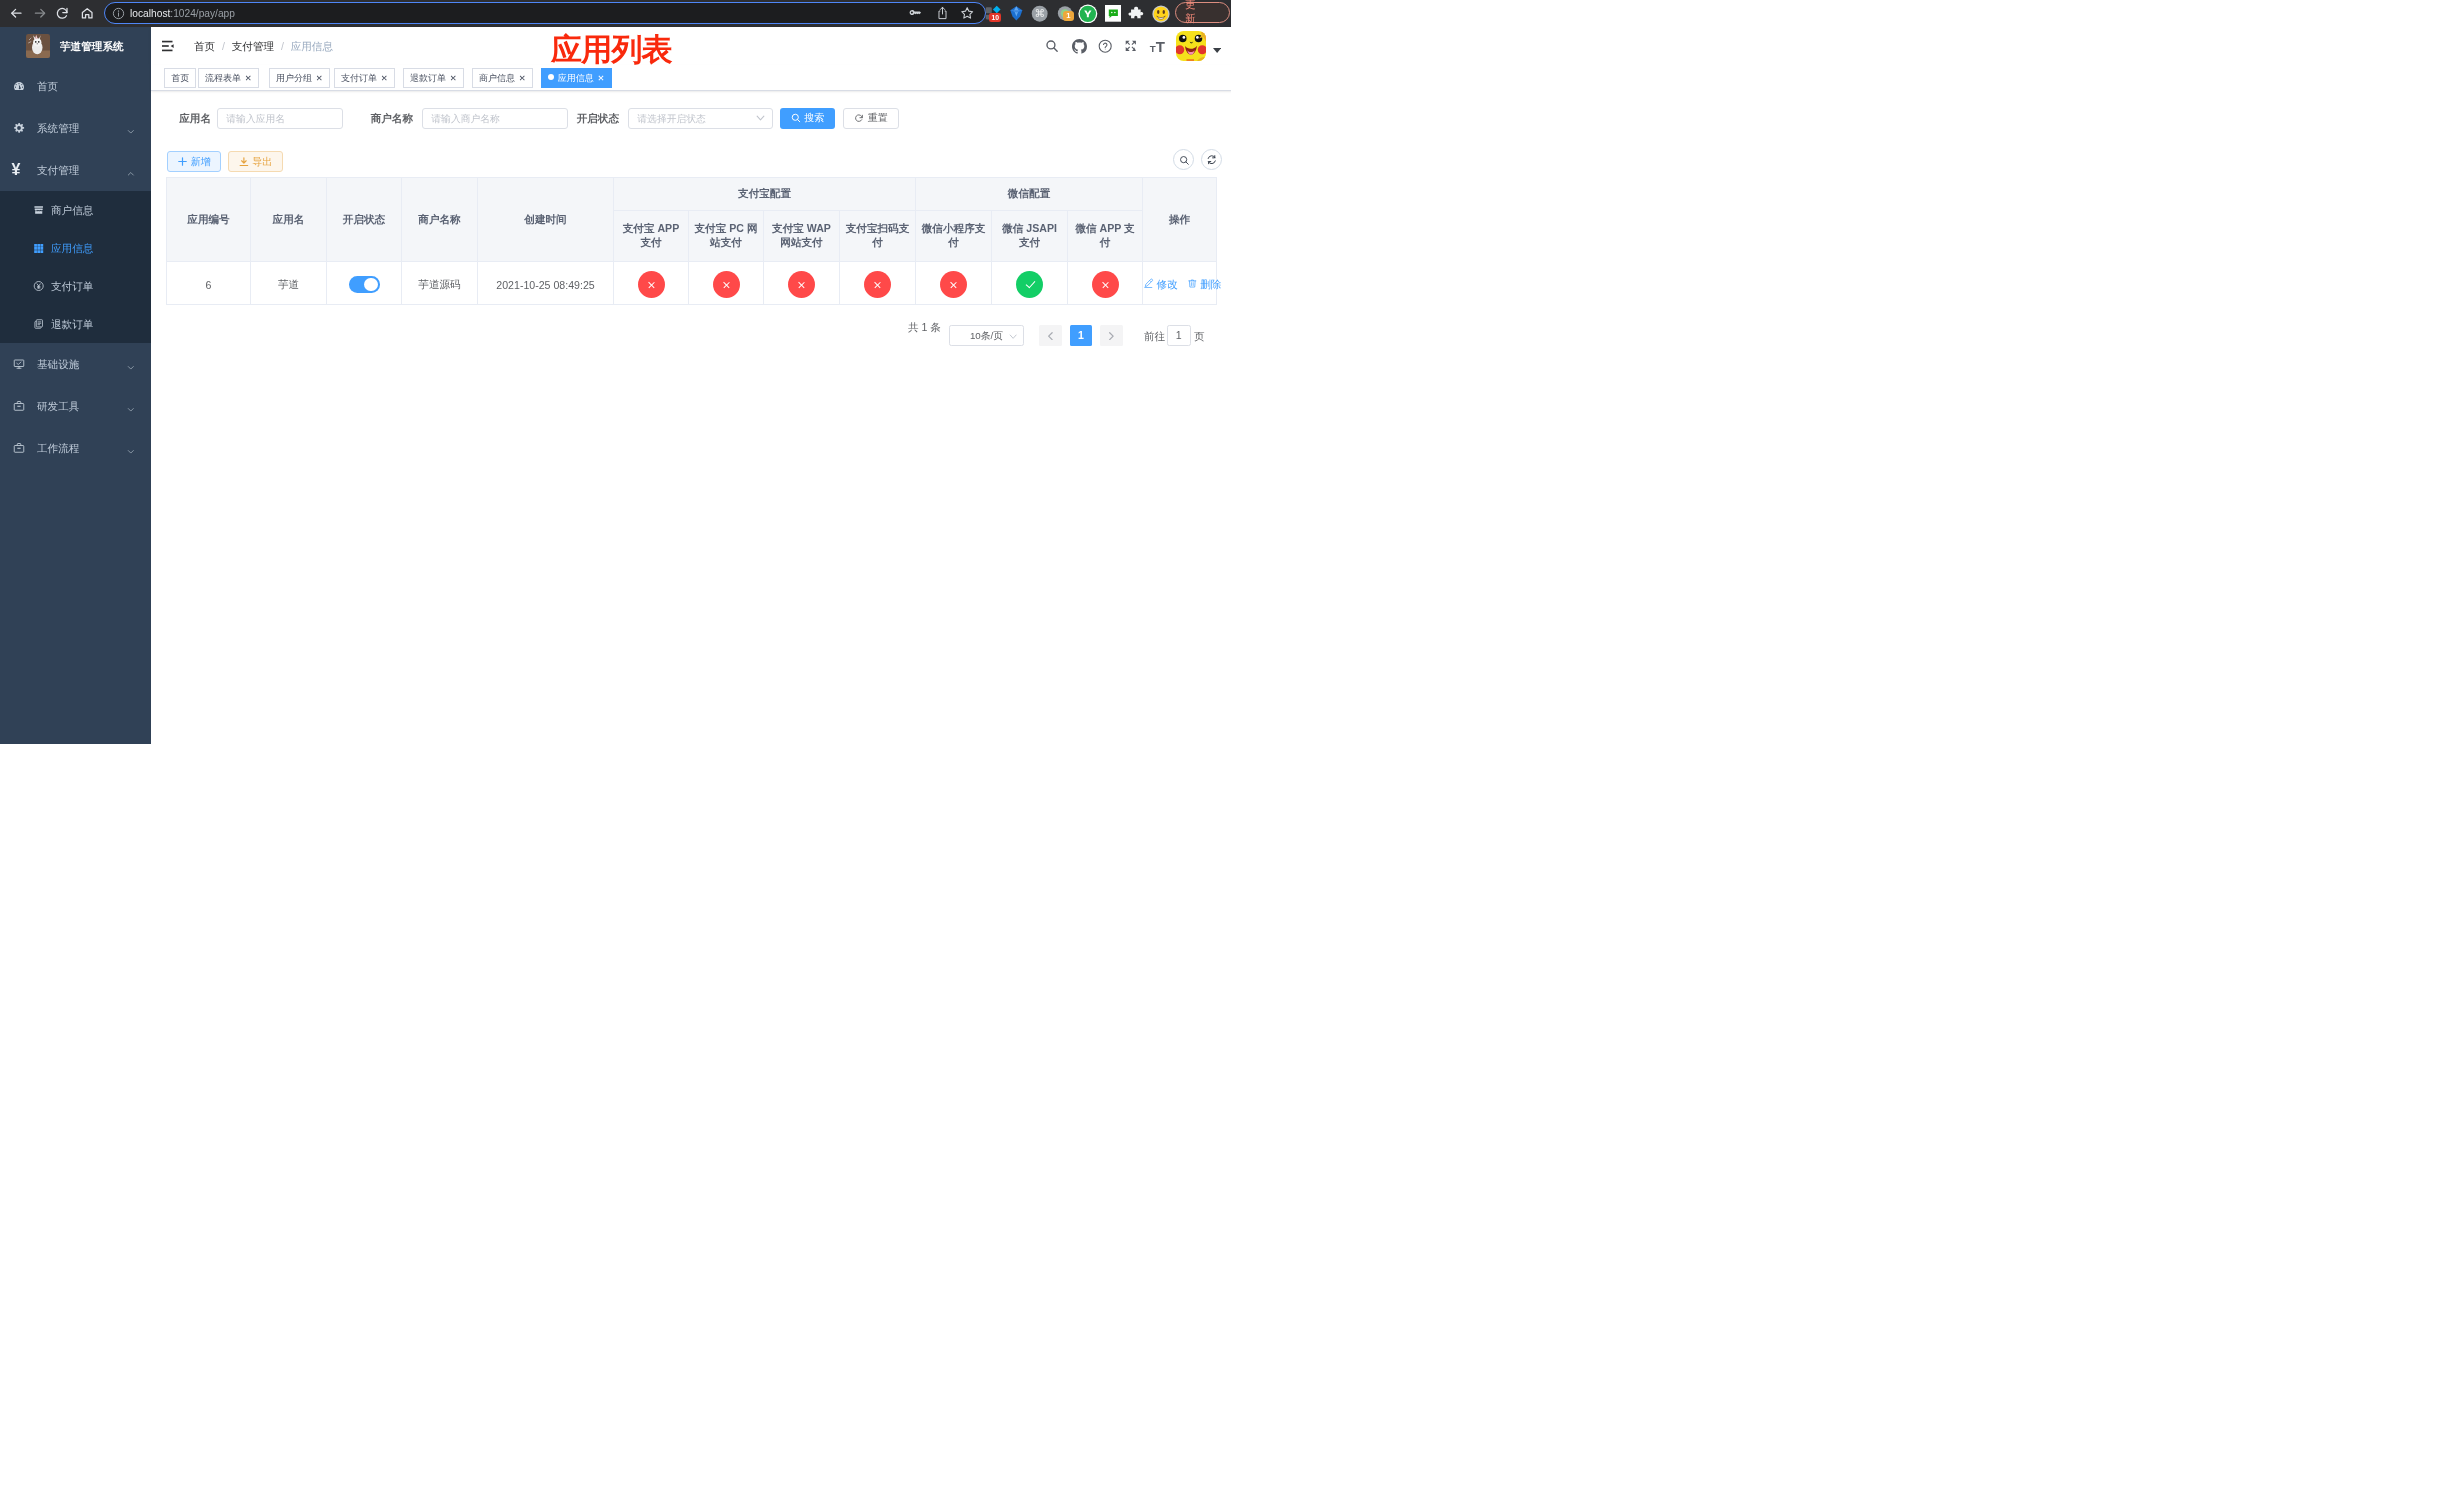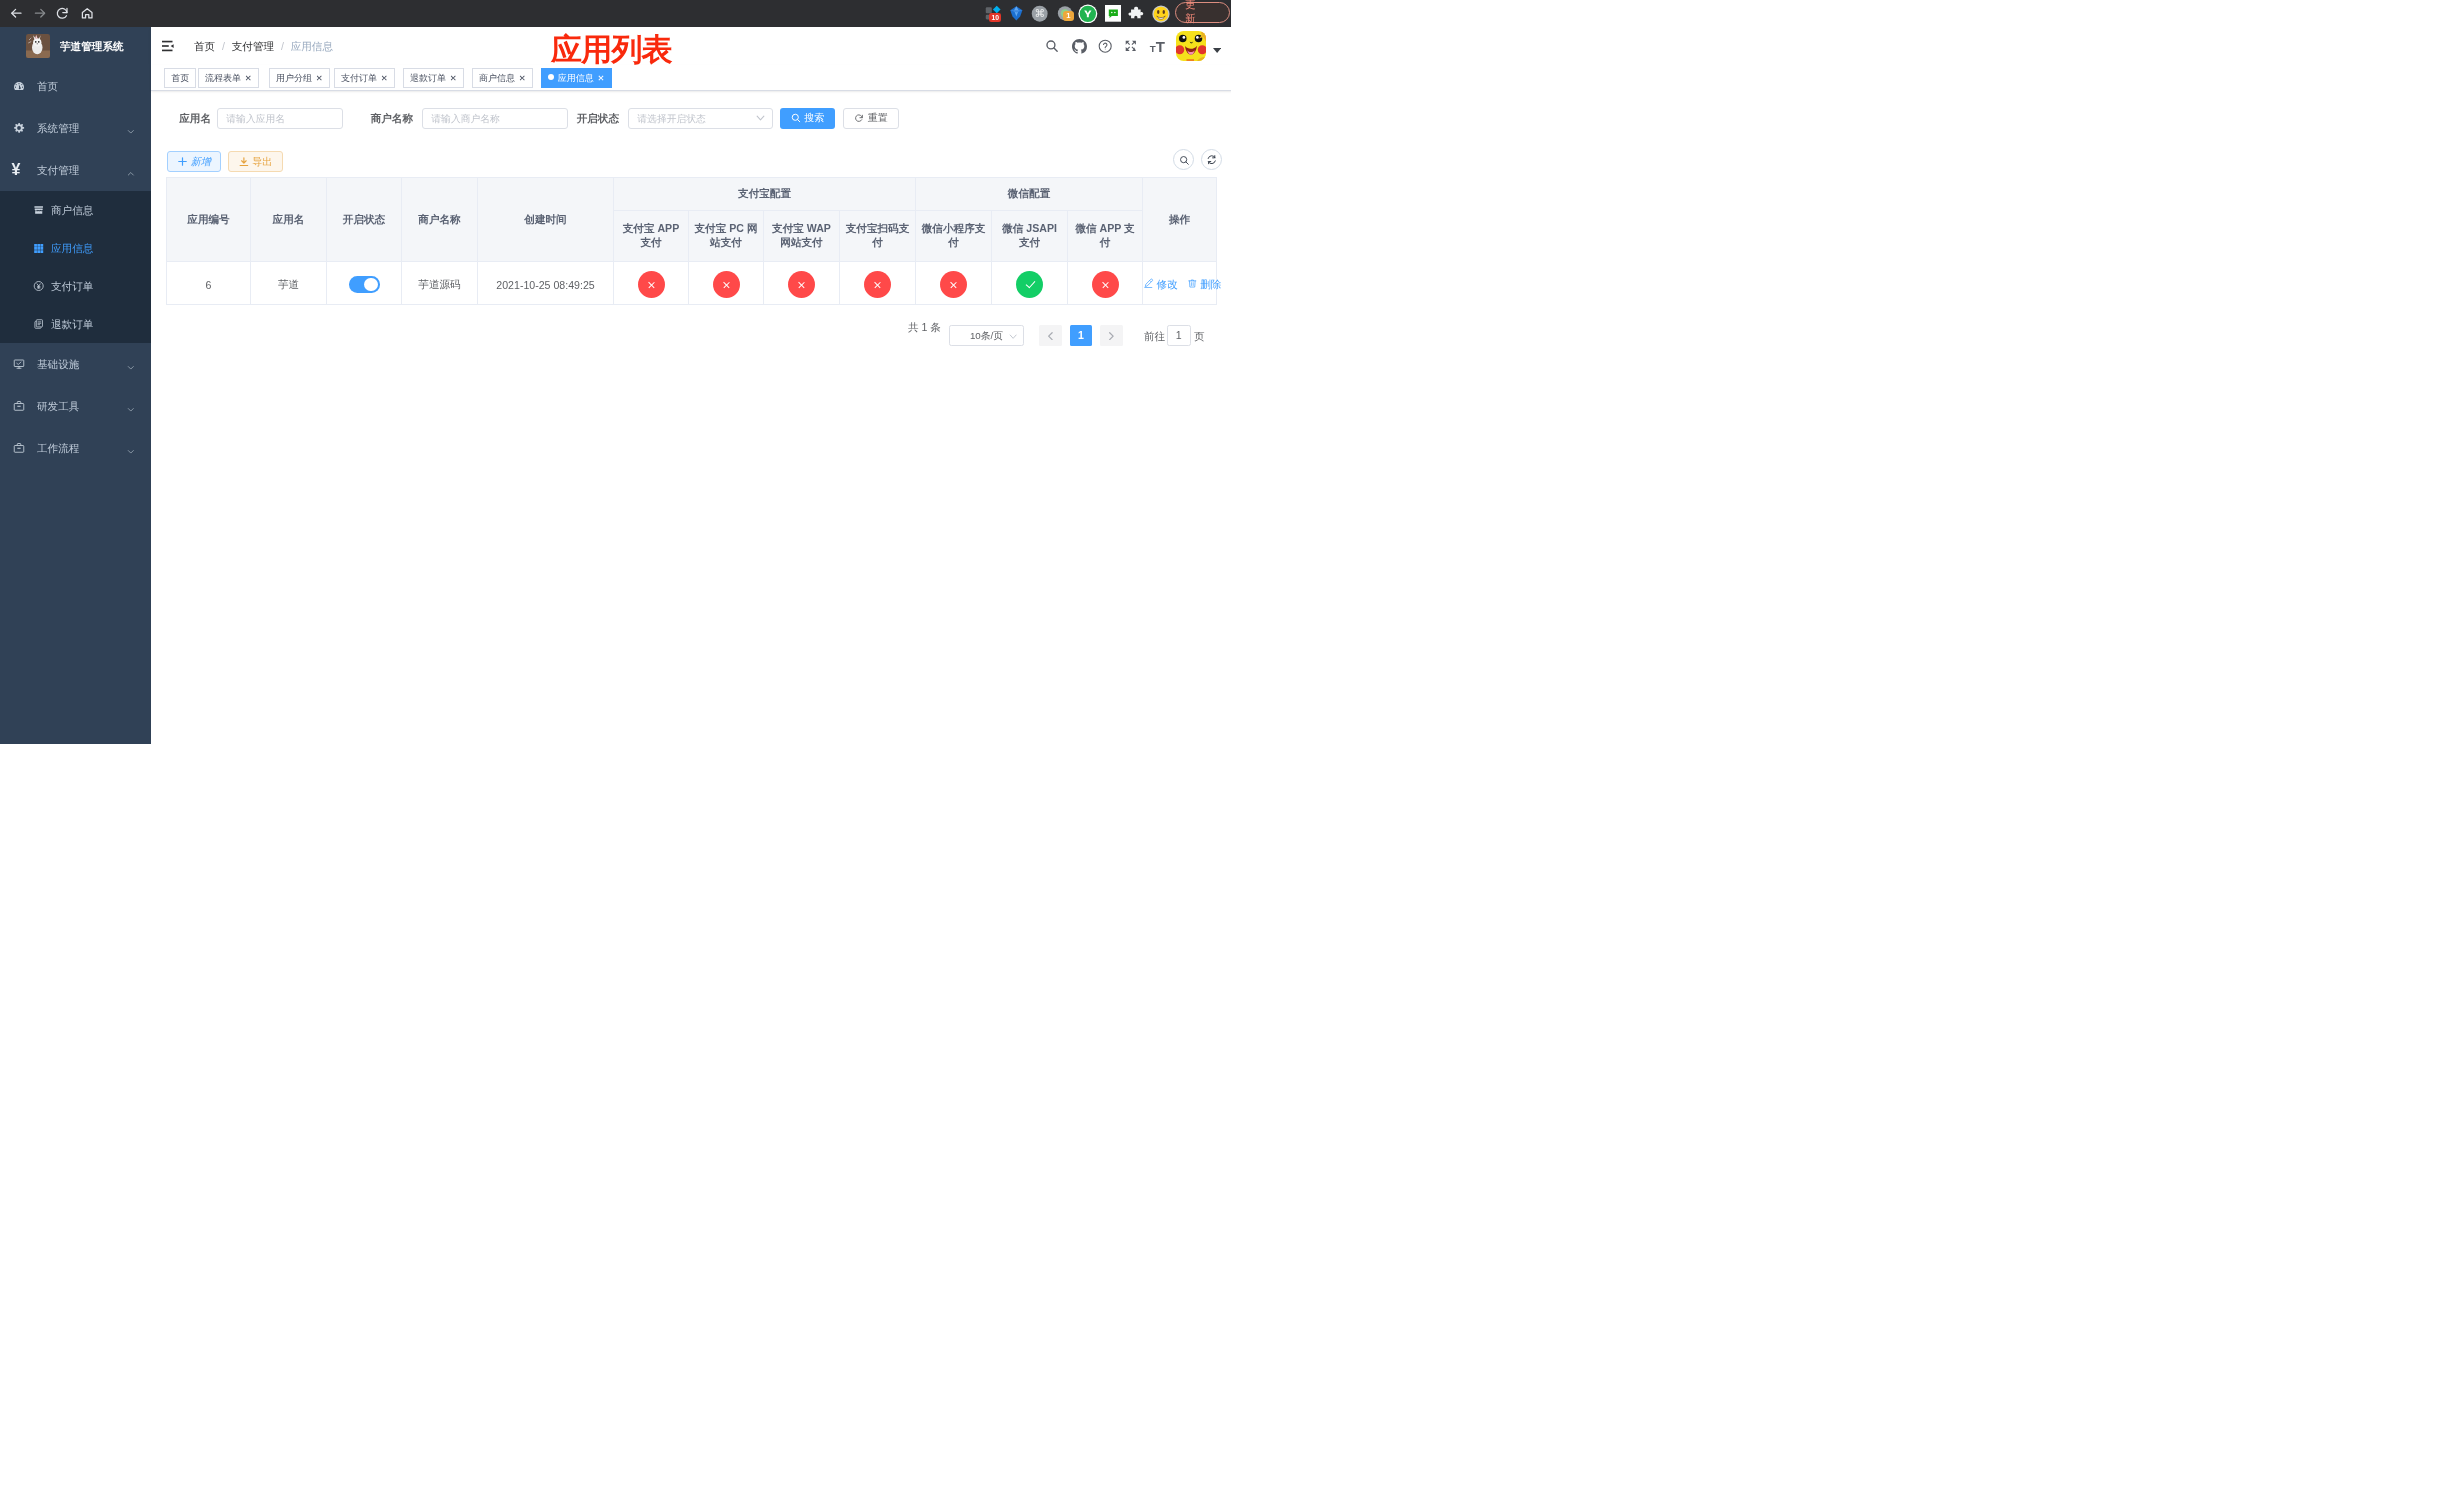"localhost:1024/pay/app" div.urlpill { html: none -> <div> <svg> <circle></circle> <path></path> <circle></circle> </svg> <div>localhost<span>:1024/pay/app</span></div> <div></div> <svg> <path></path> </svg> <svg> <path></path> <path></path> </svg> <svg> <path></path> </svg> </div> }
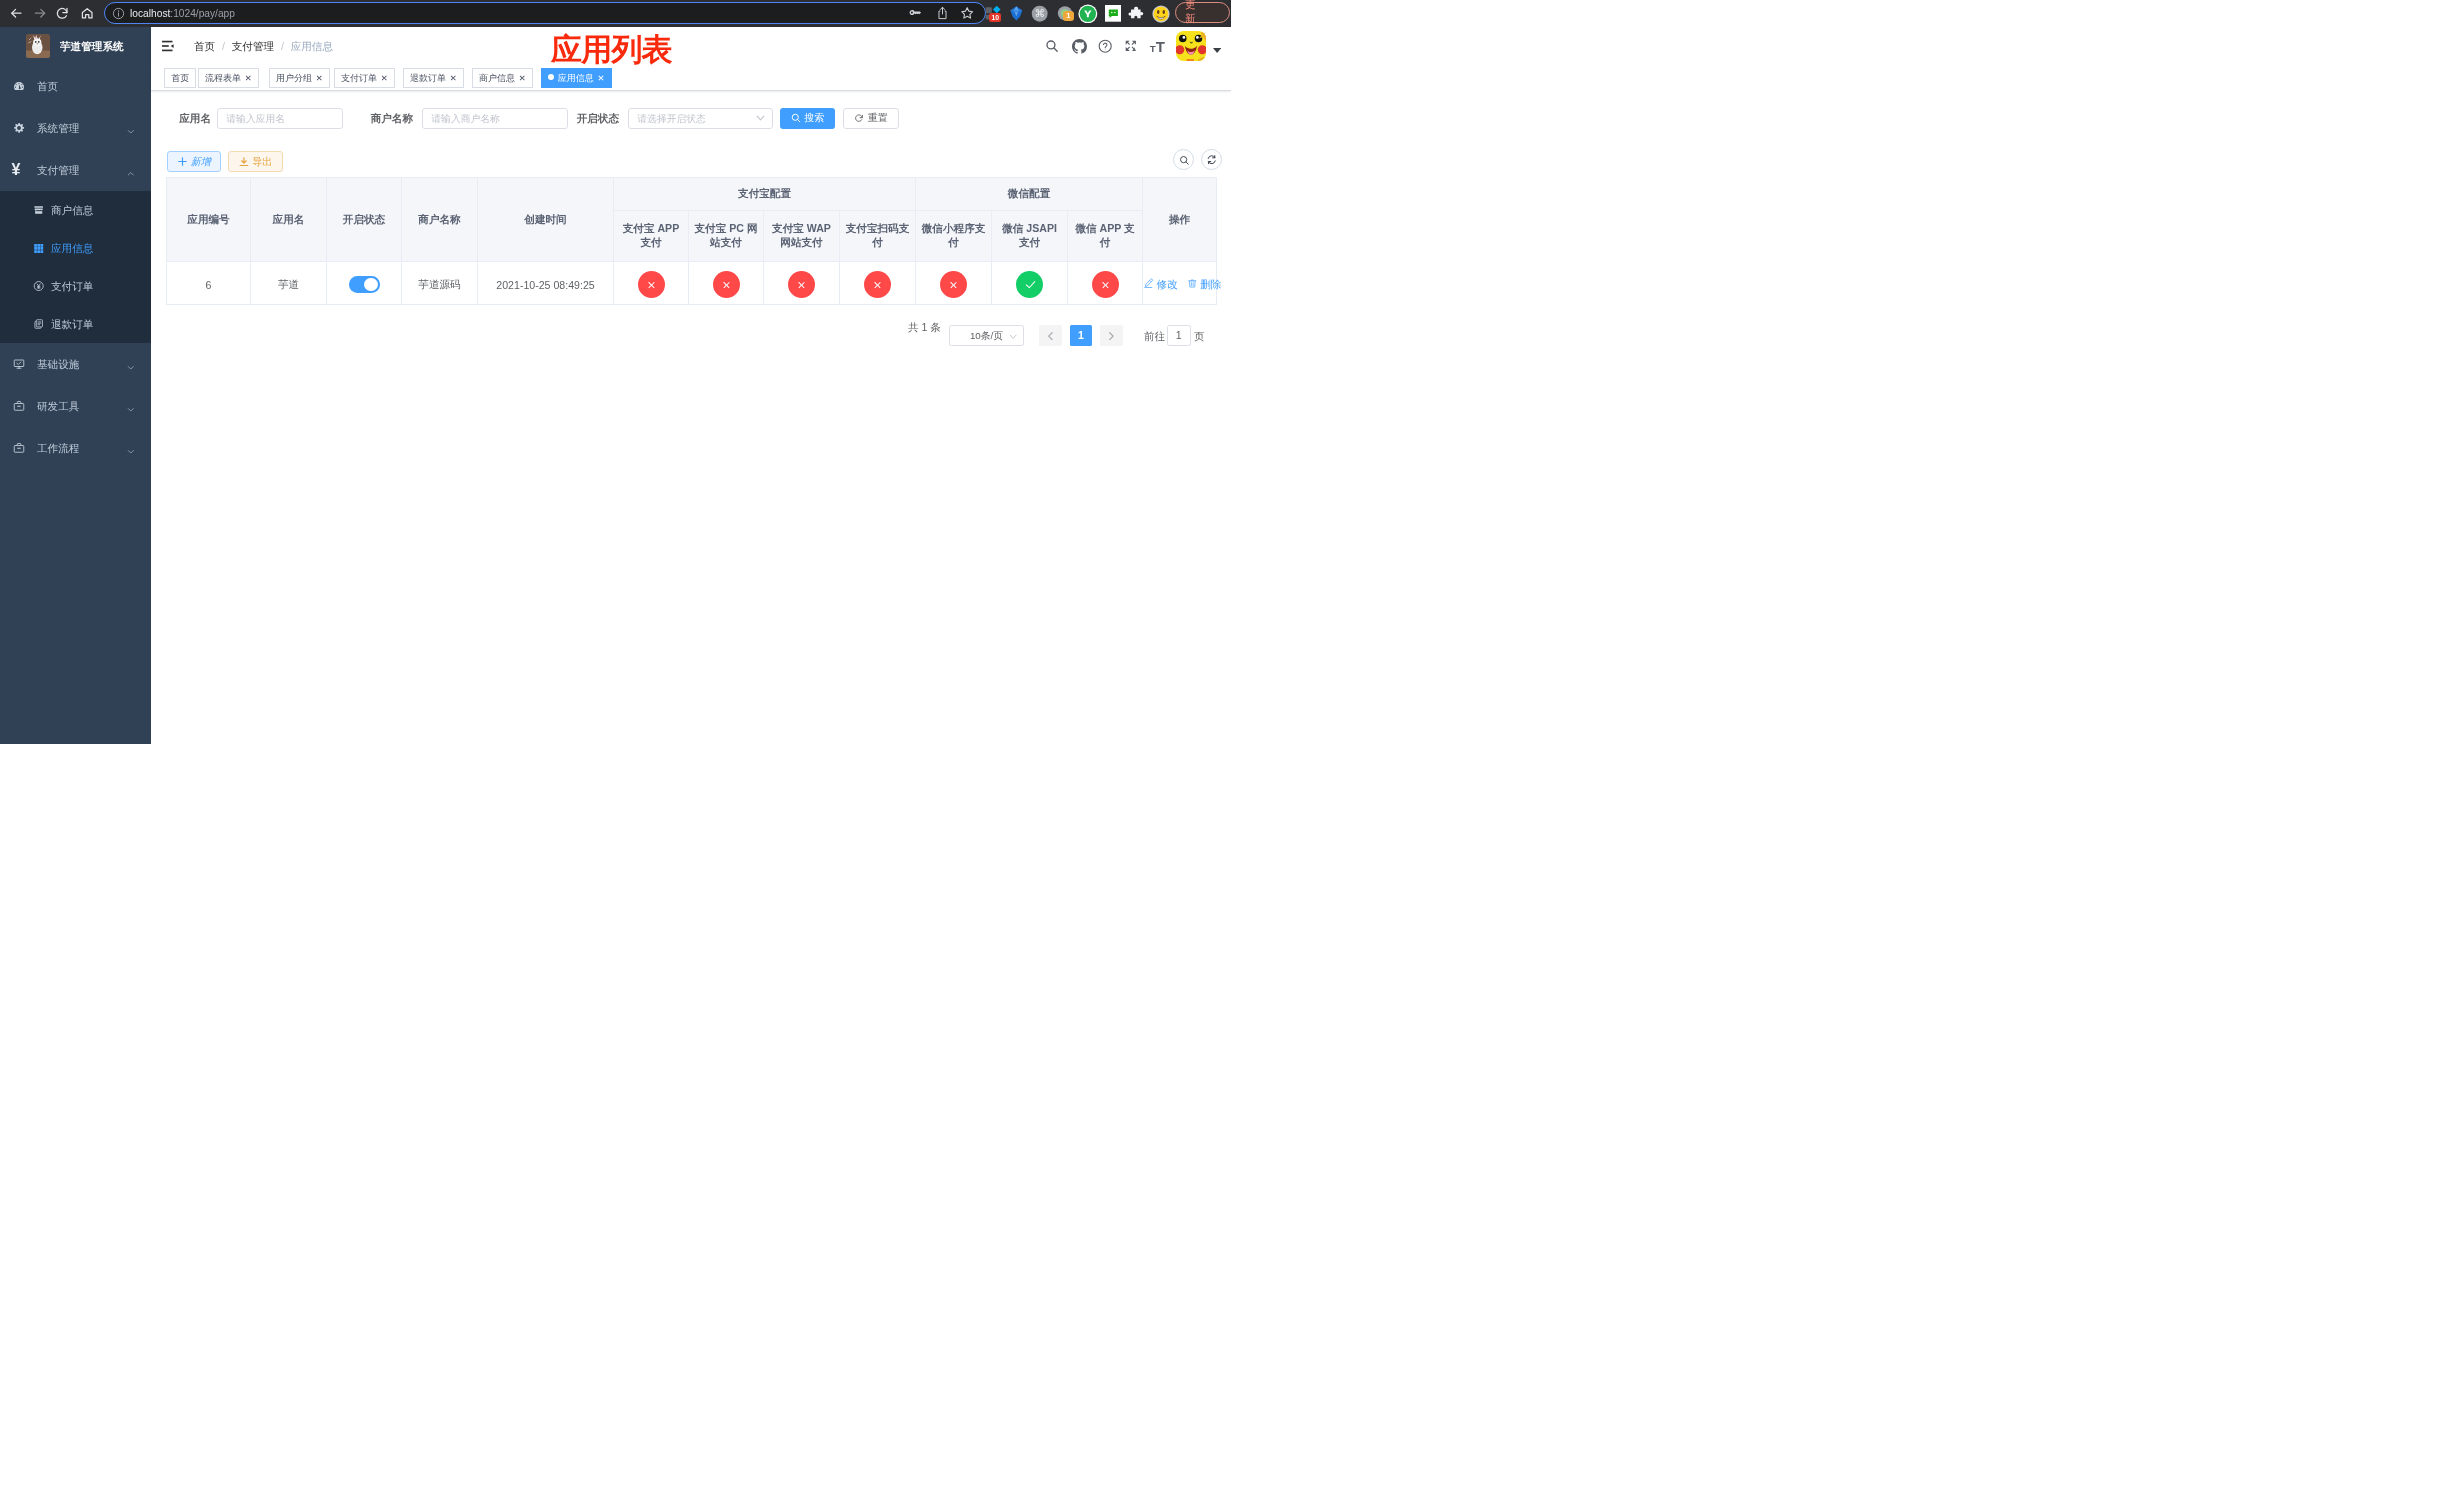"新增" div.btn { font-style: italic -> none }
